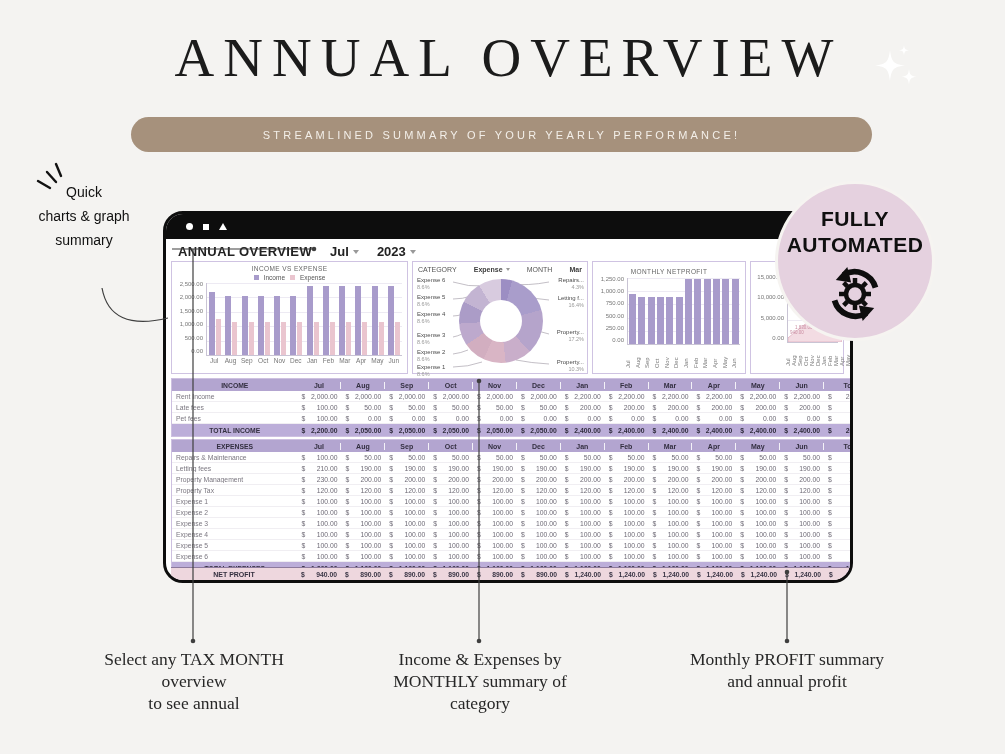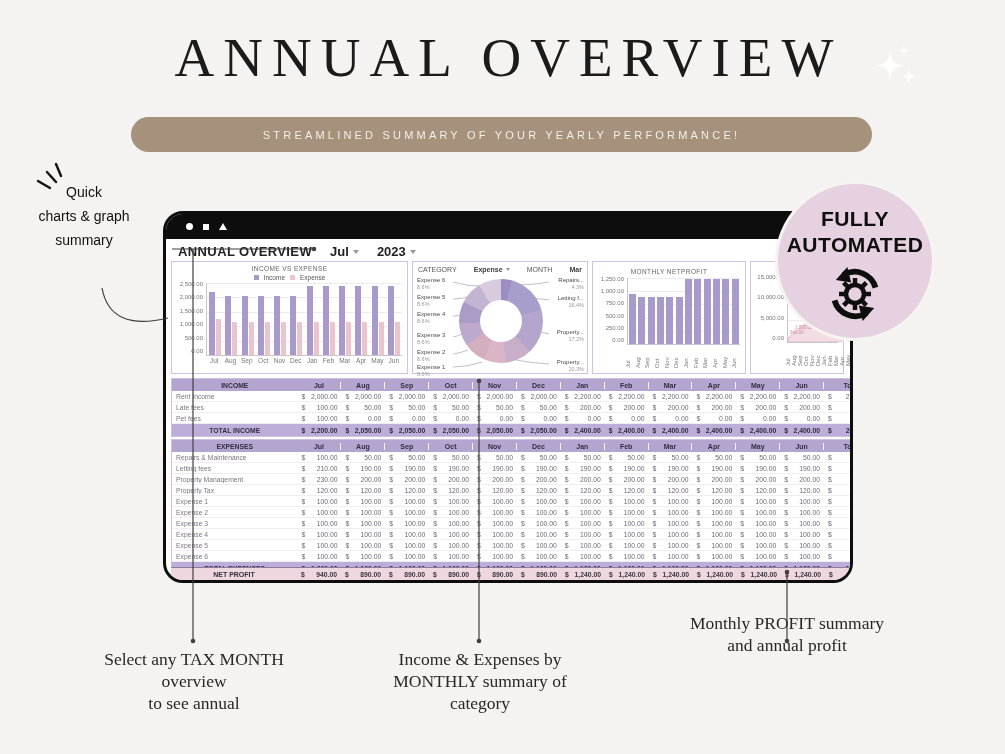"Monthly PROFIT summary" .bn3 { top: 612px -> 648px }
